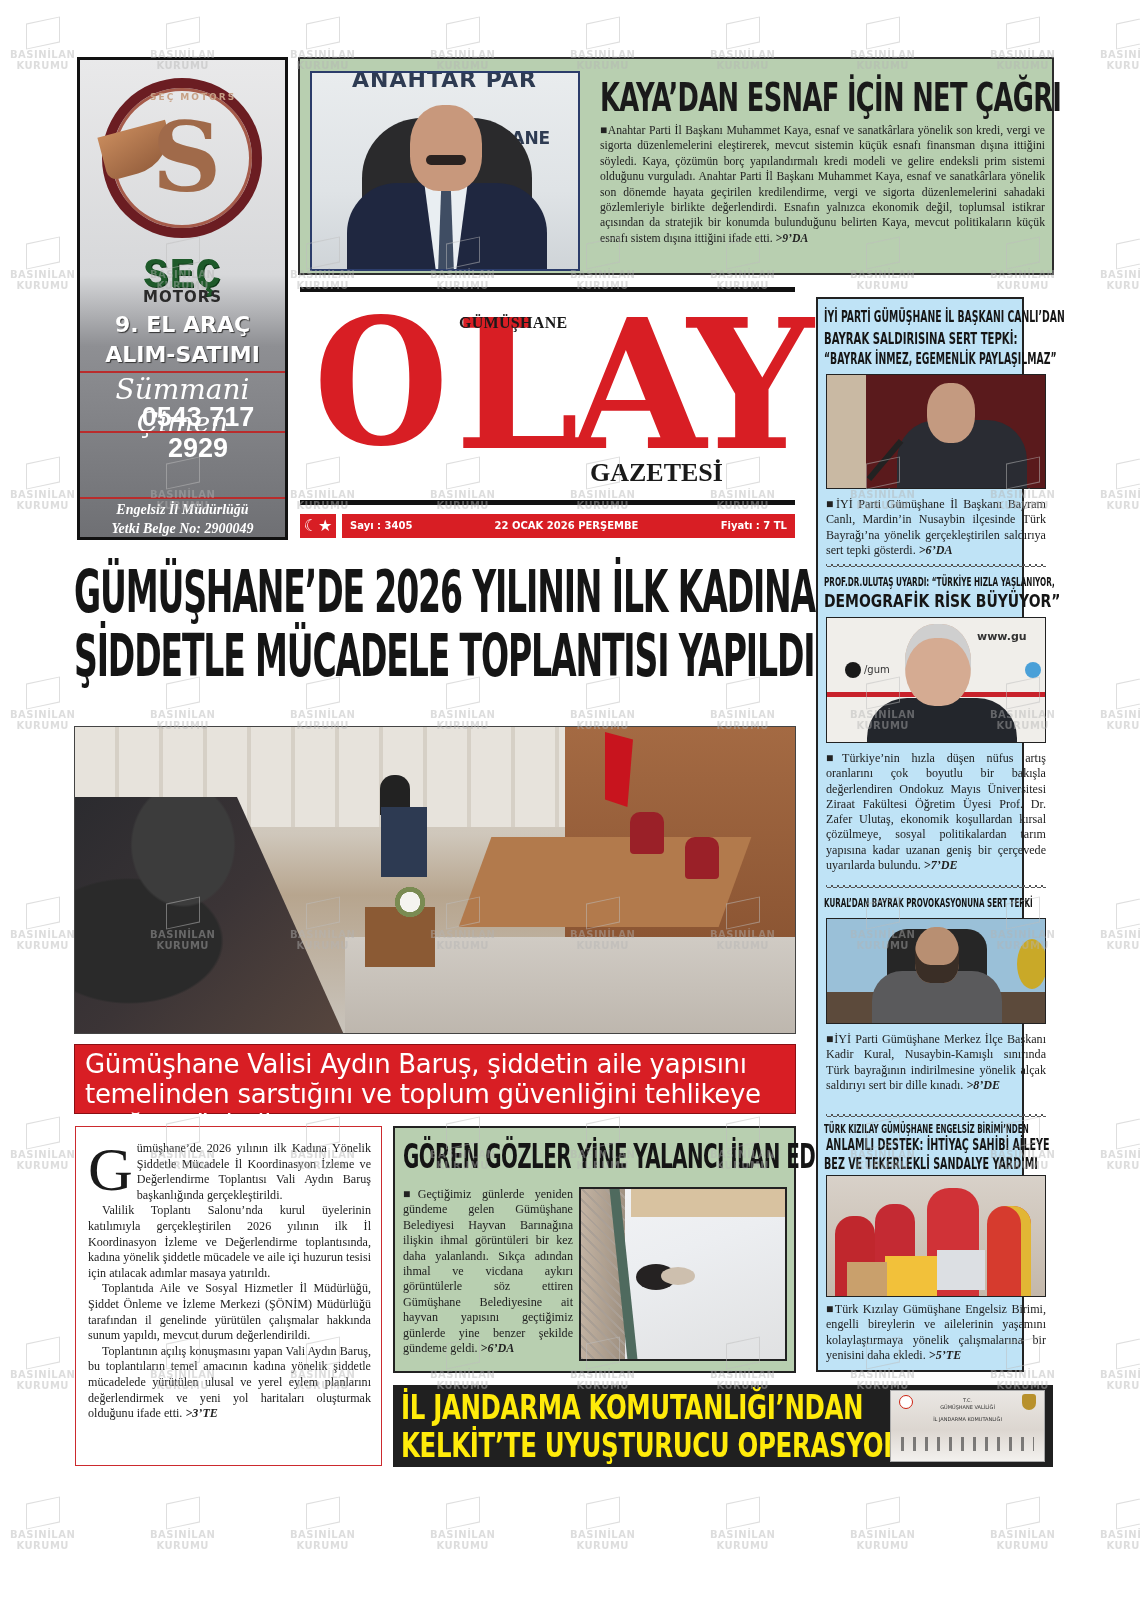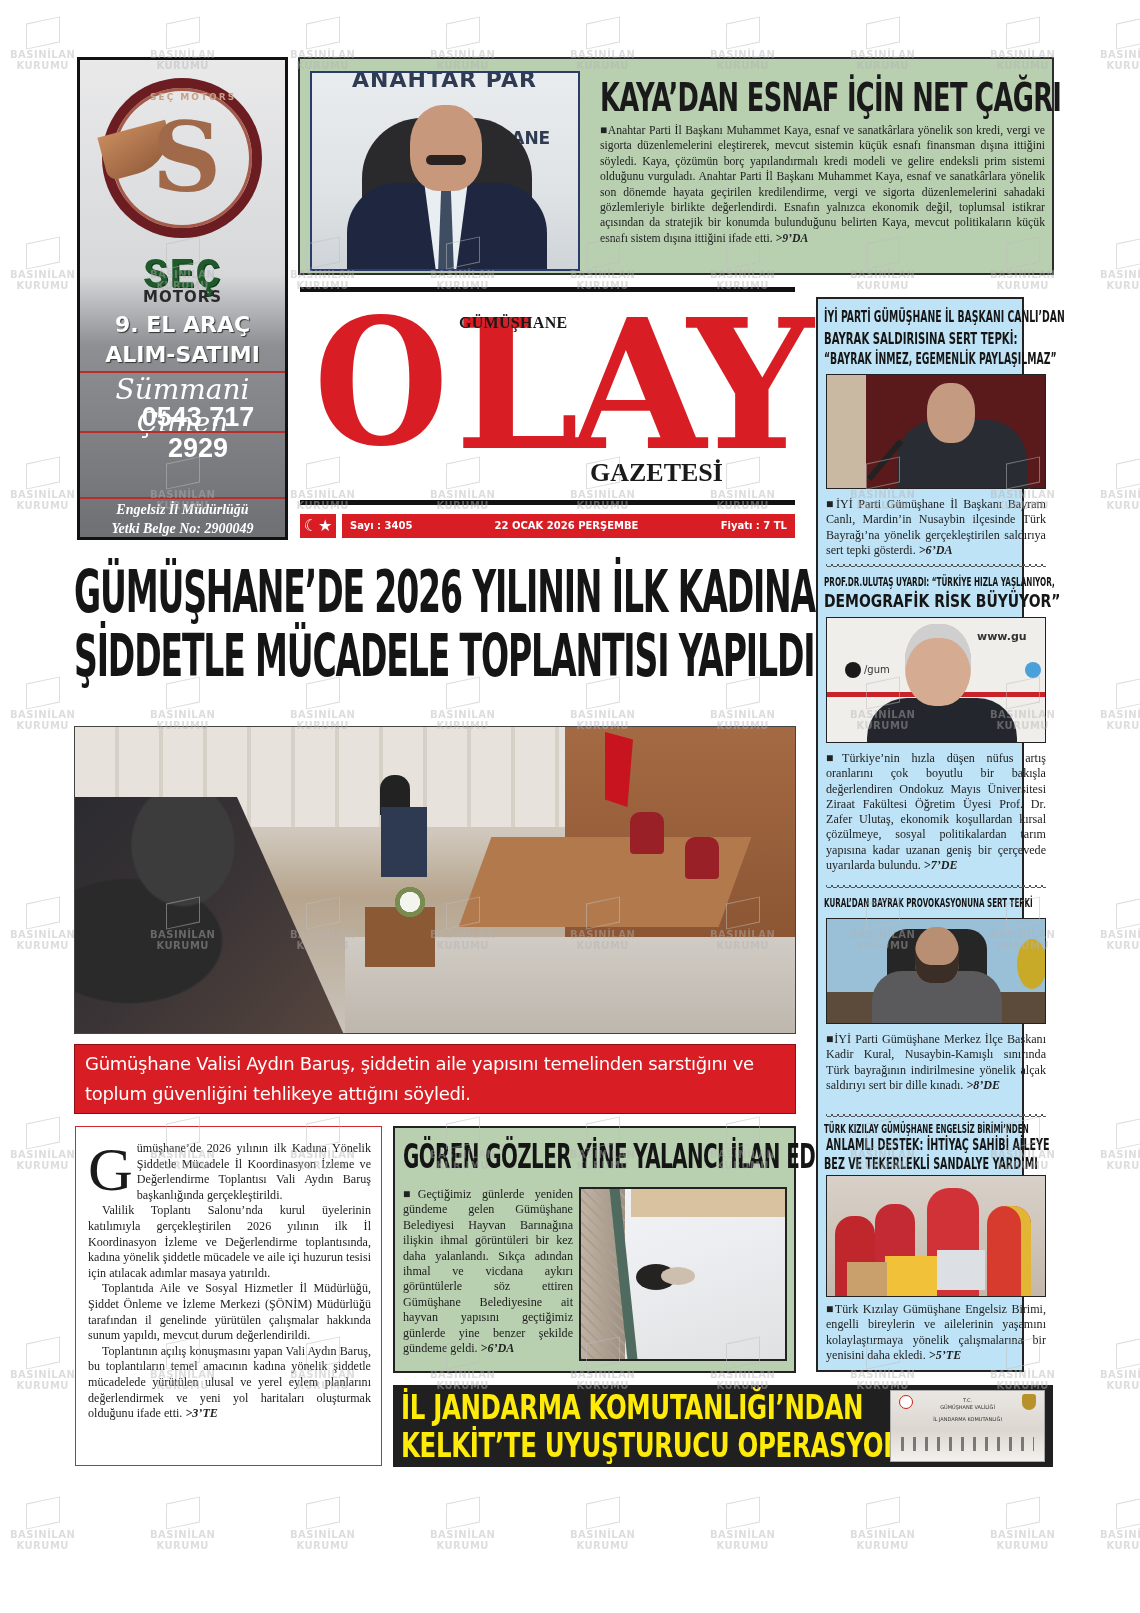"Gümüşhane Valisi Aydın Baruş, şiddetin" .red-banner { font-size: 18px -> 26px }
